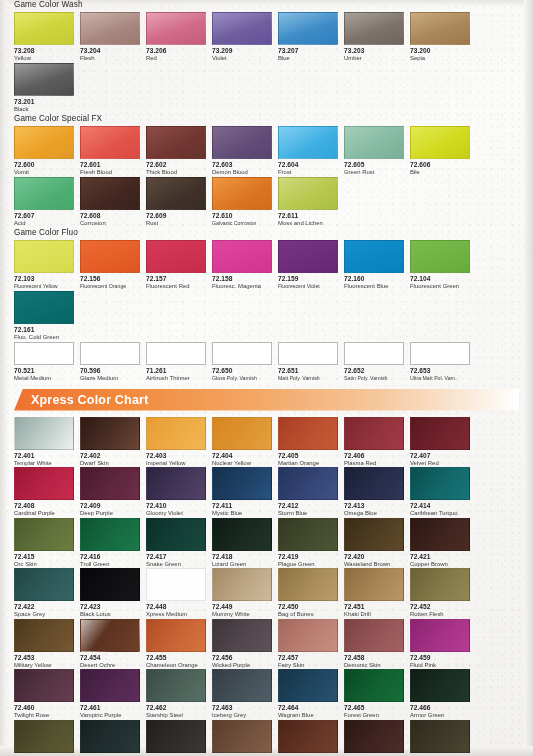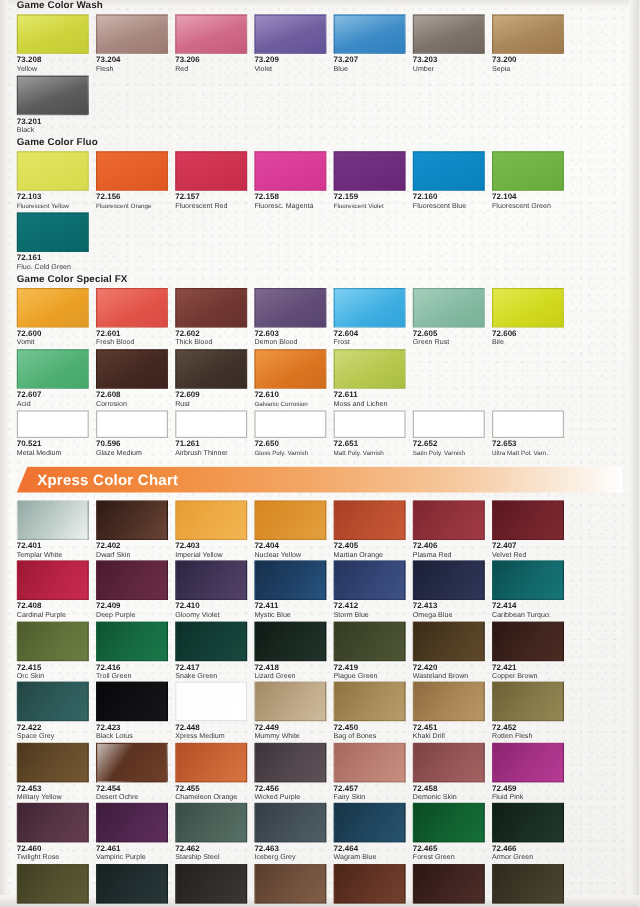"Game Color Wash" .sec-title { font-weight: bold -> normal }
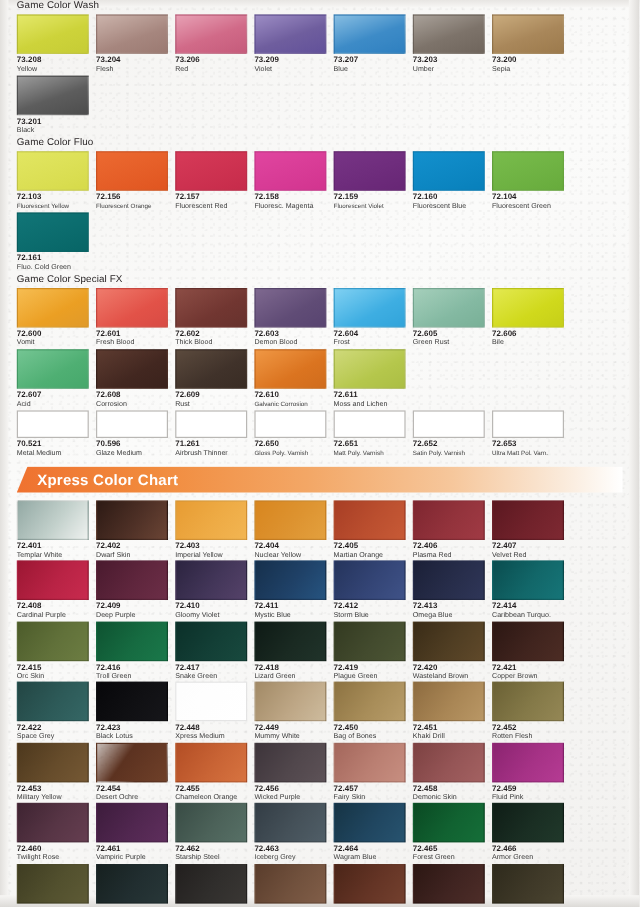"Game Color Fluo" div.sec-block { order: before "Game Color Special FX" -> after "Game Color Special FX" }
